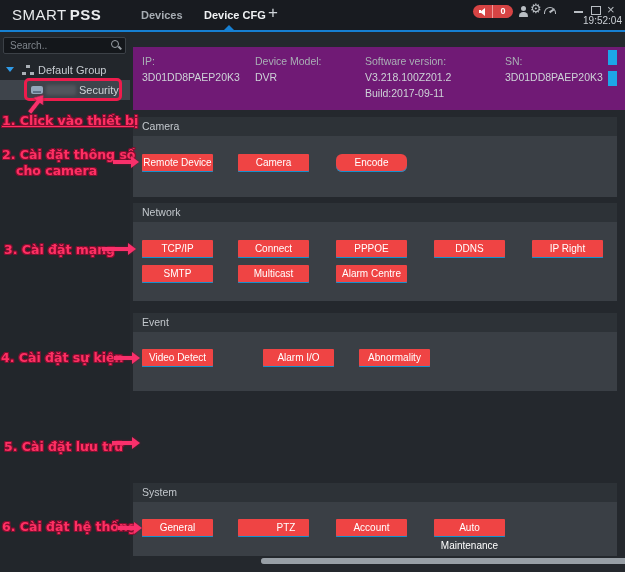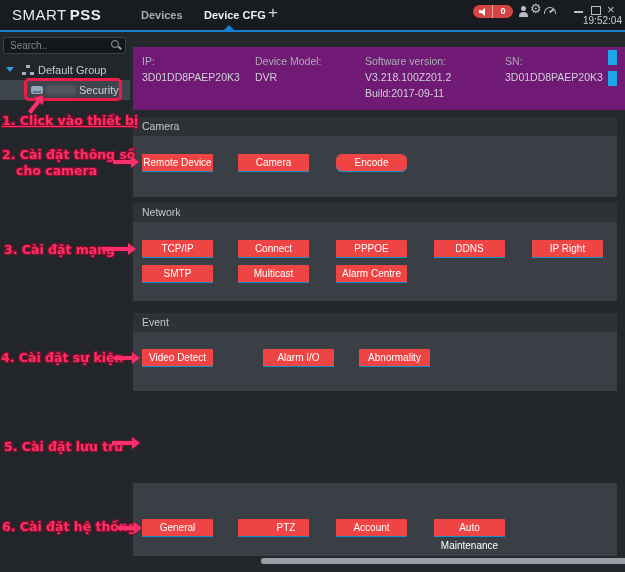"System" div.sec-header { html: none -> <div>System</div> }
